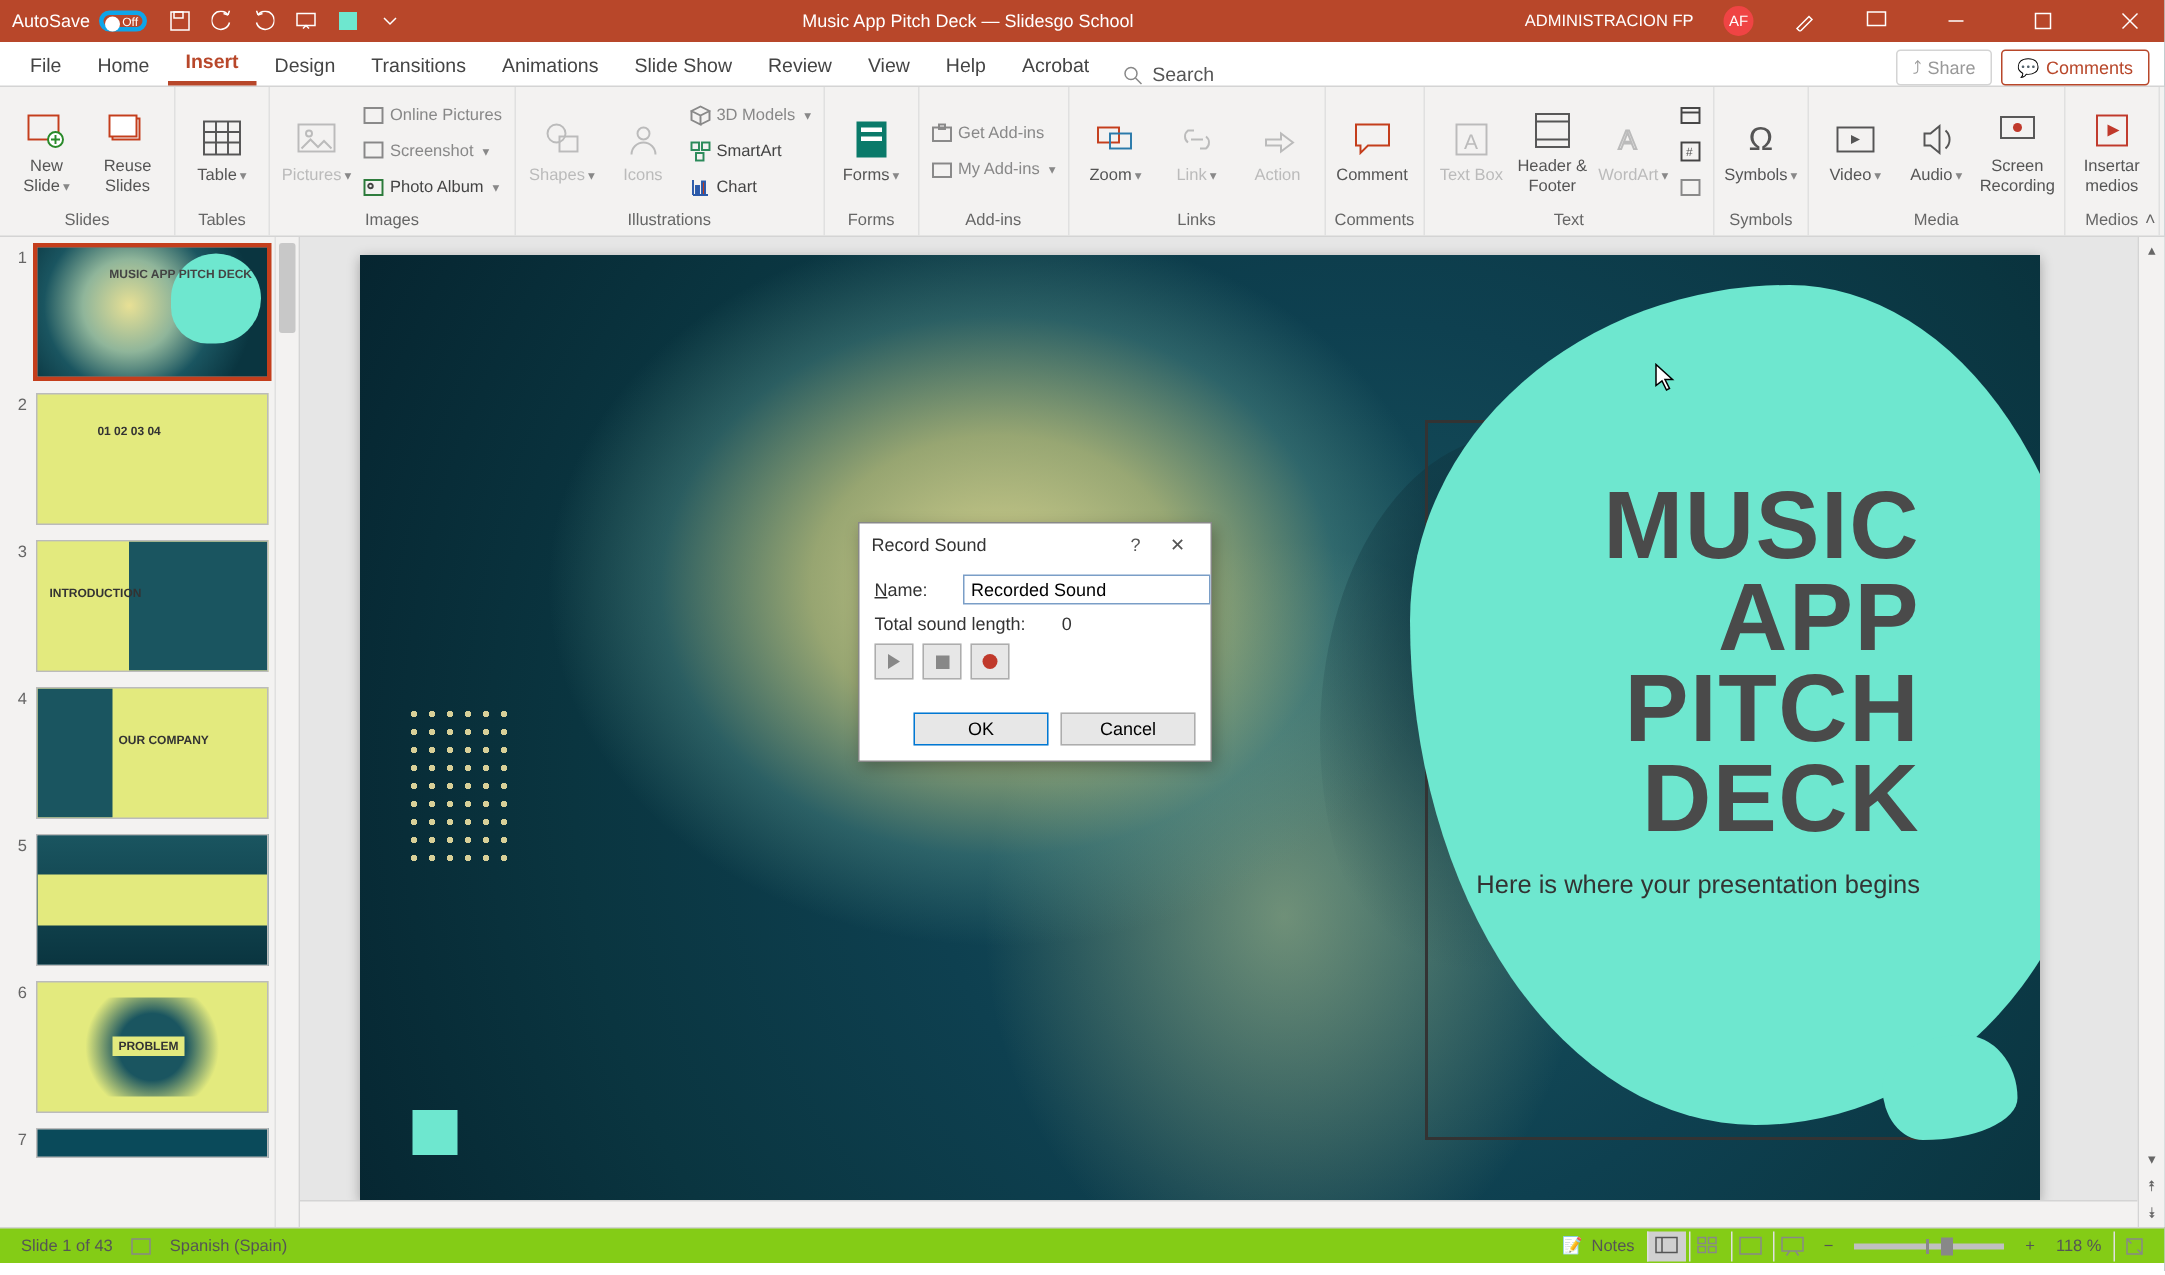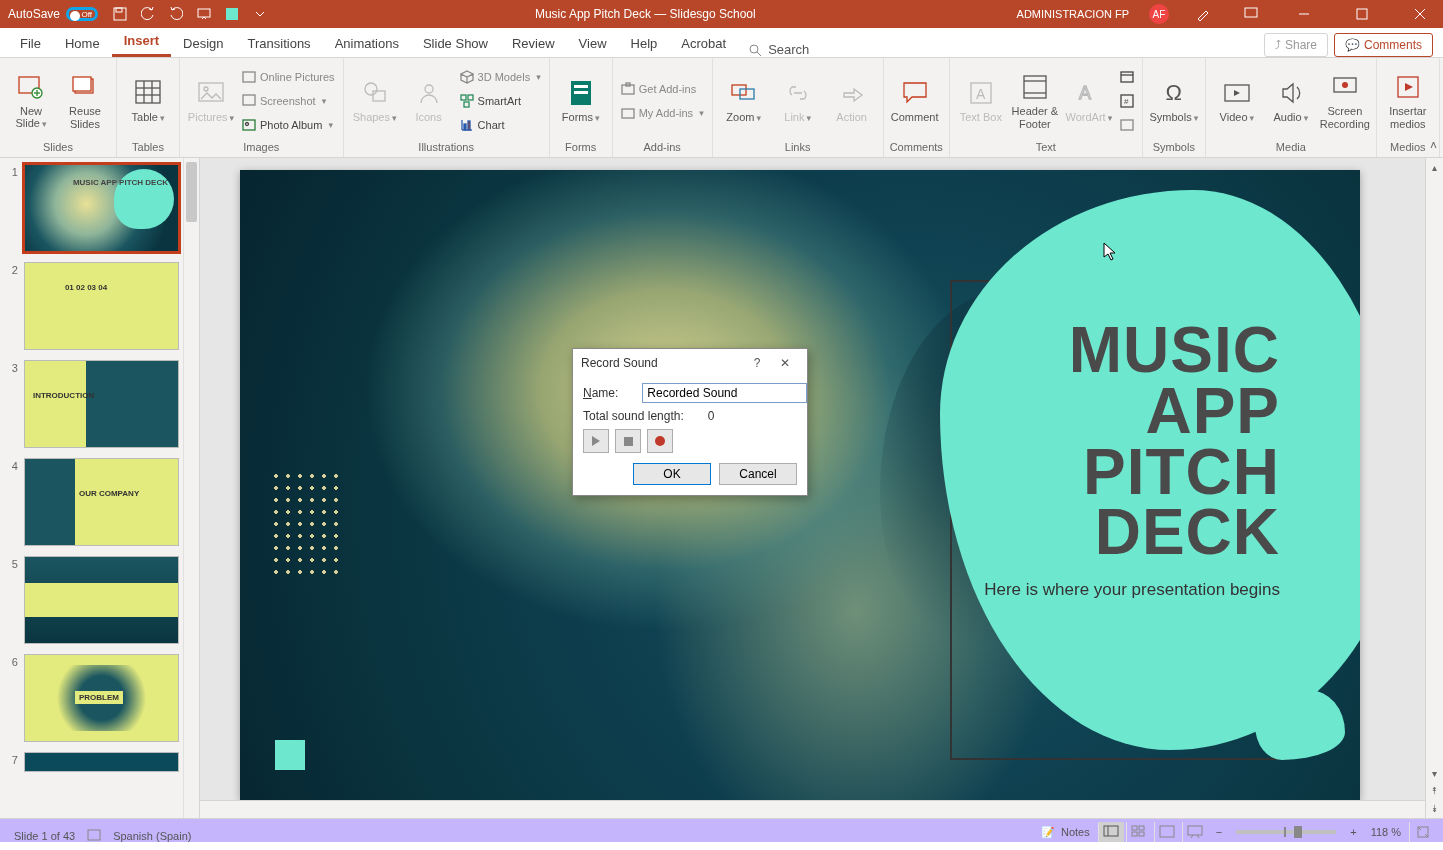"OK" .dialog .d-actions button { margin-top: none -> 12px; width: 78px -> 90px }
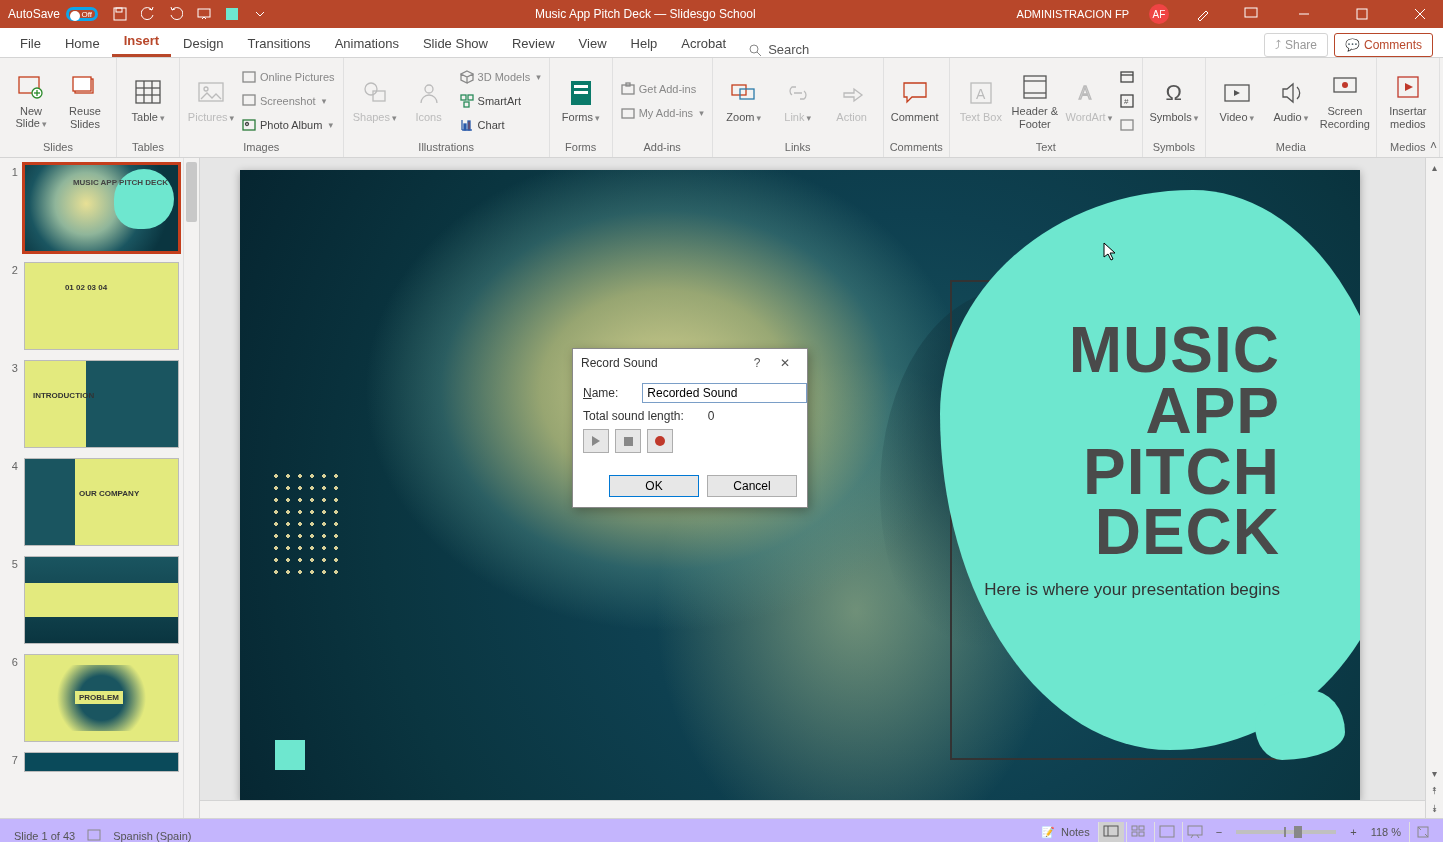"Slide 1 of 43" .statusbar { align-items: flex-end -> center; background: #c4b5fd -> #84cc16 }
